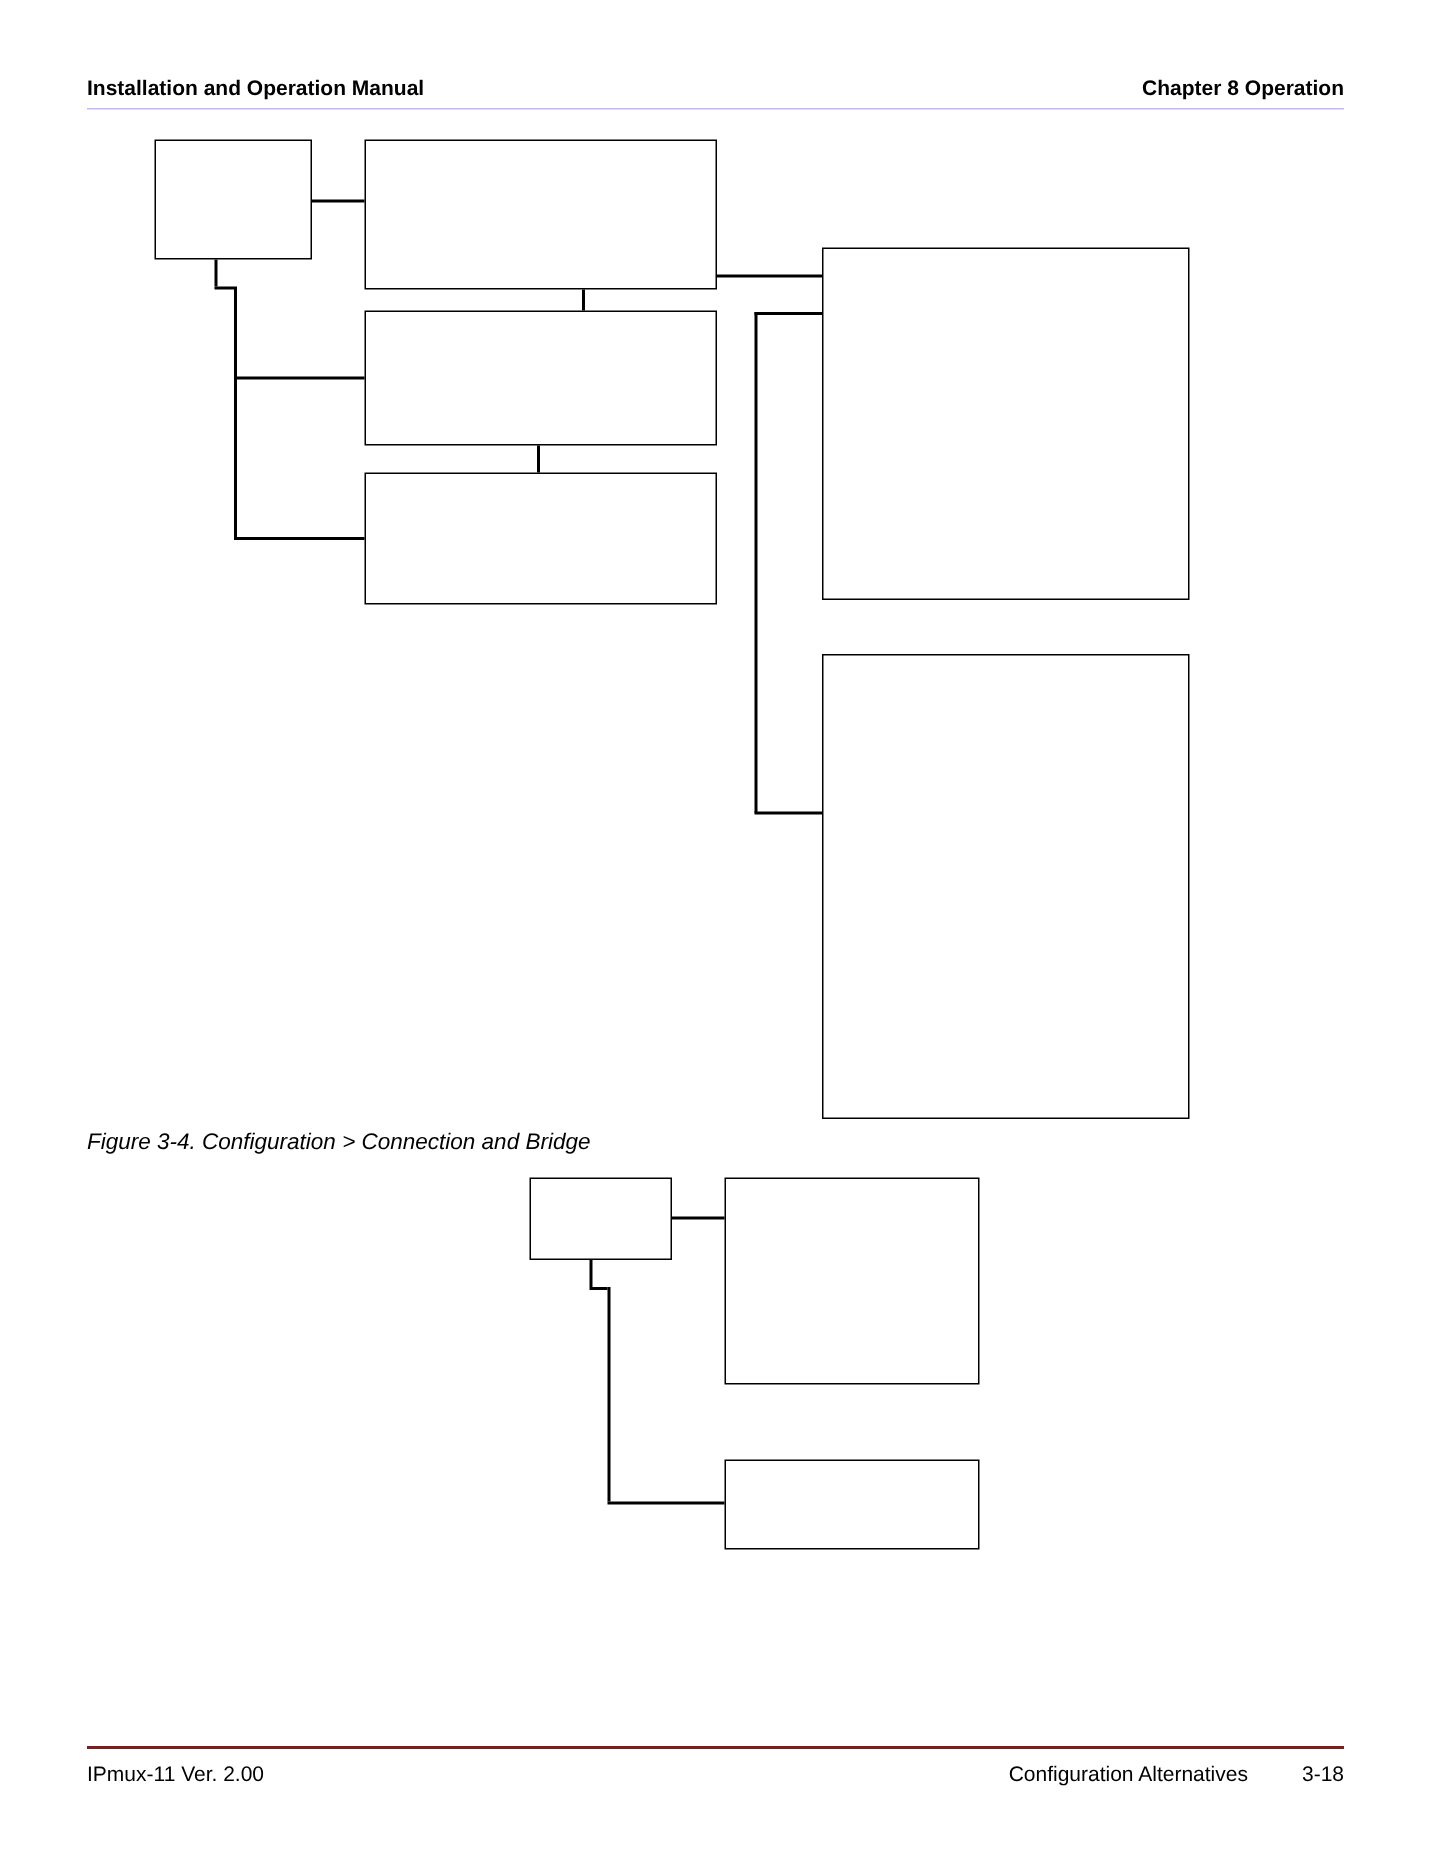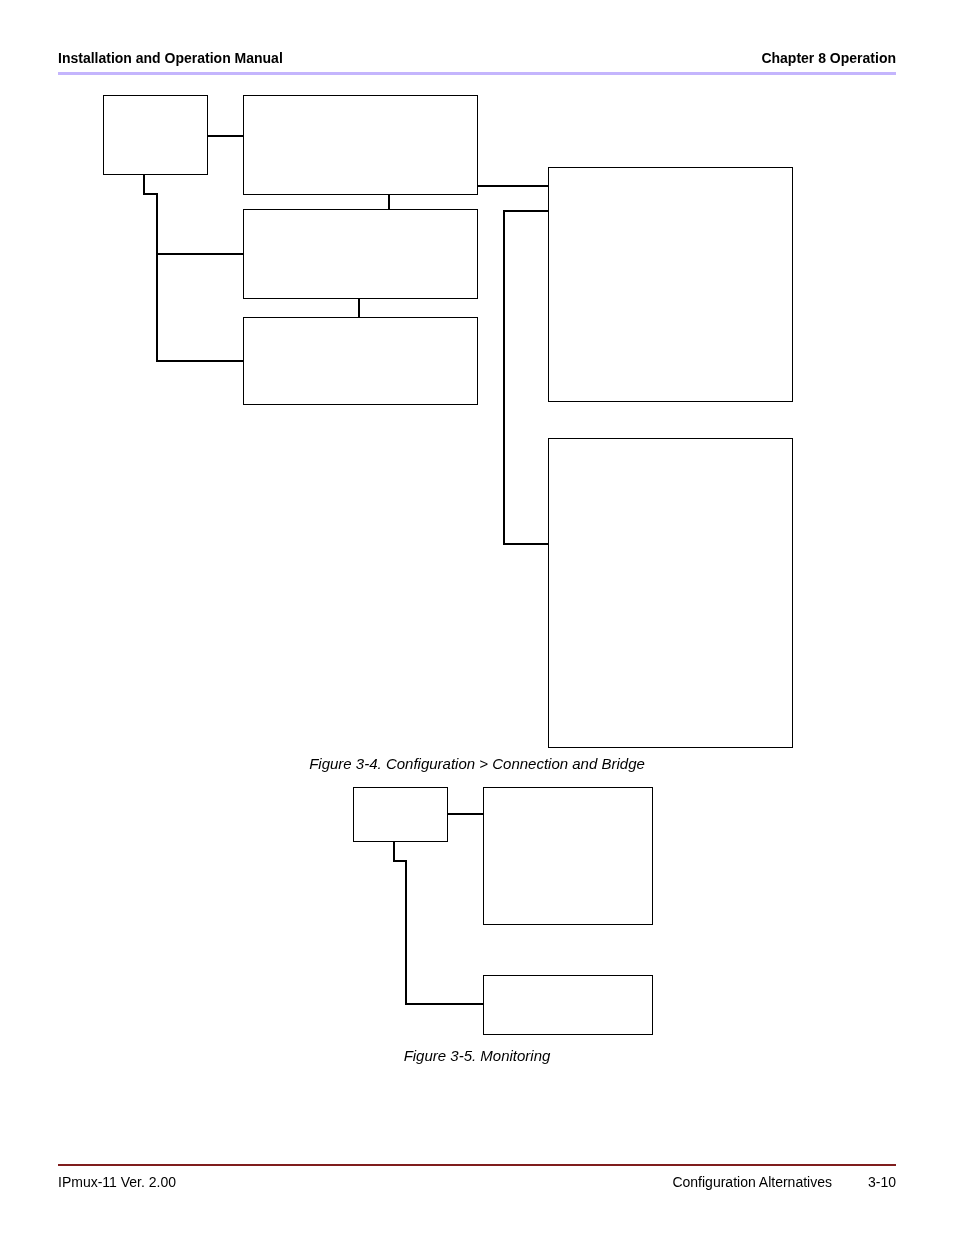"Installation and Operation Manual" .header { border-bottom: 3px solid #c4b5fd -> 1px solid #c4b5fd }
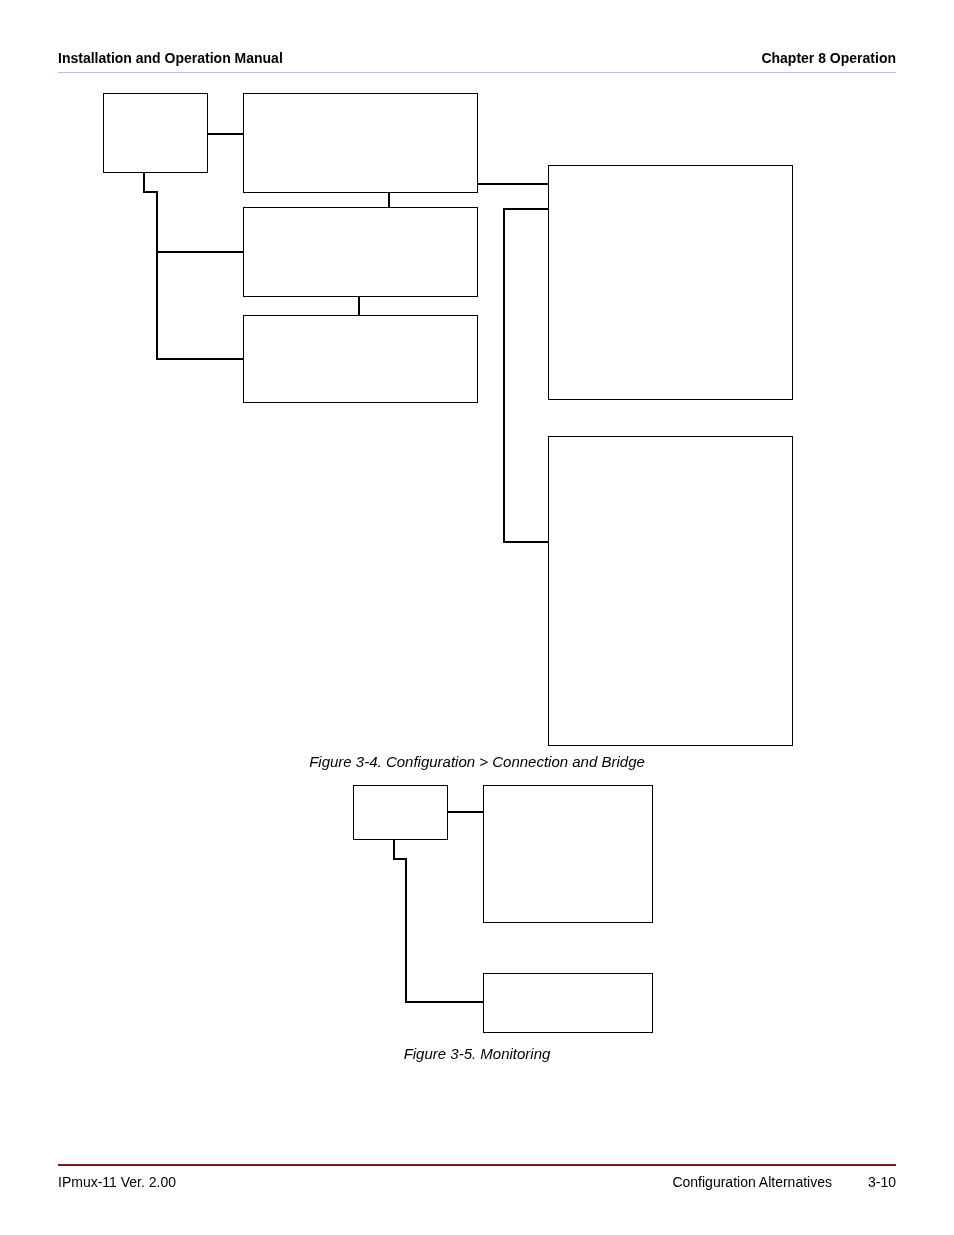"Figure 3-4. Configuration > Connection" .caption { text-align: center -> left }
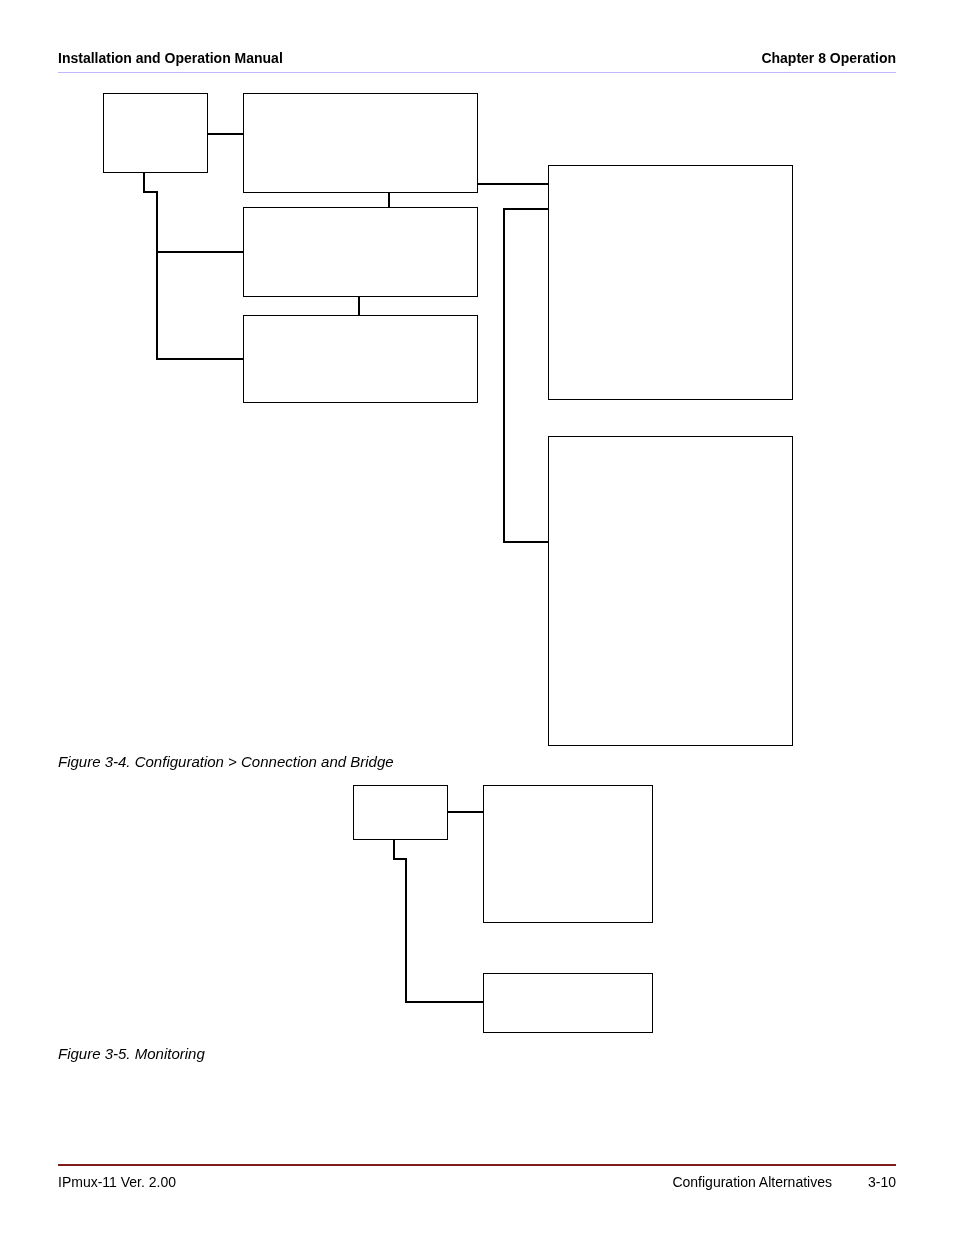"Figure 3-5. Monitoring" div.caption { html: <div>Figure 3-5. Monitoring</div> -> none }
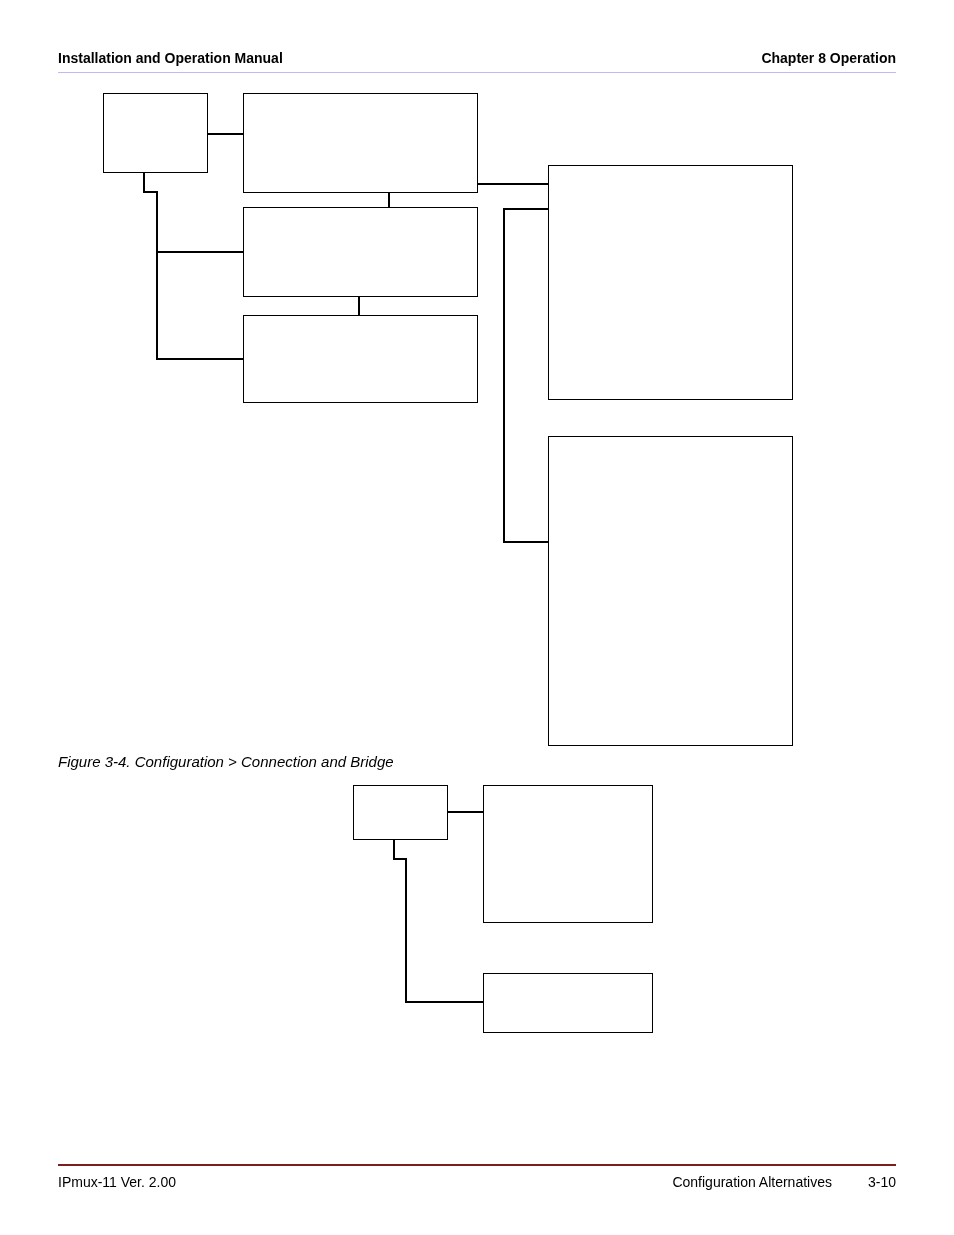"3-10" span { text: 3-10 -> 3-18 }
